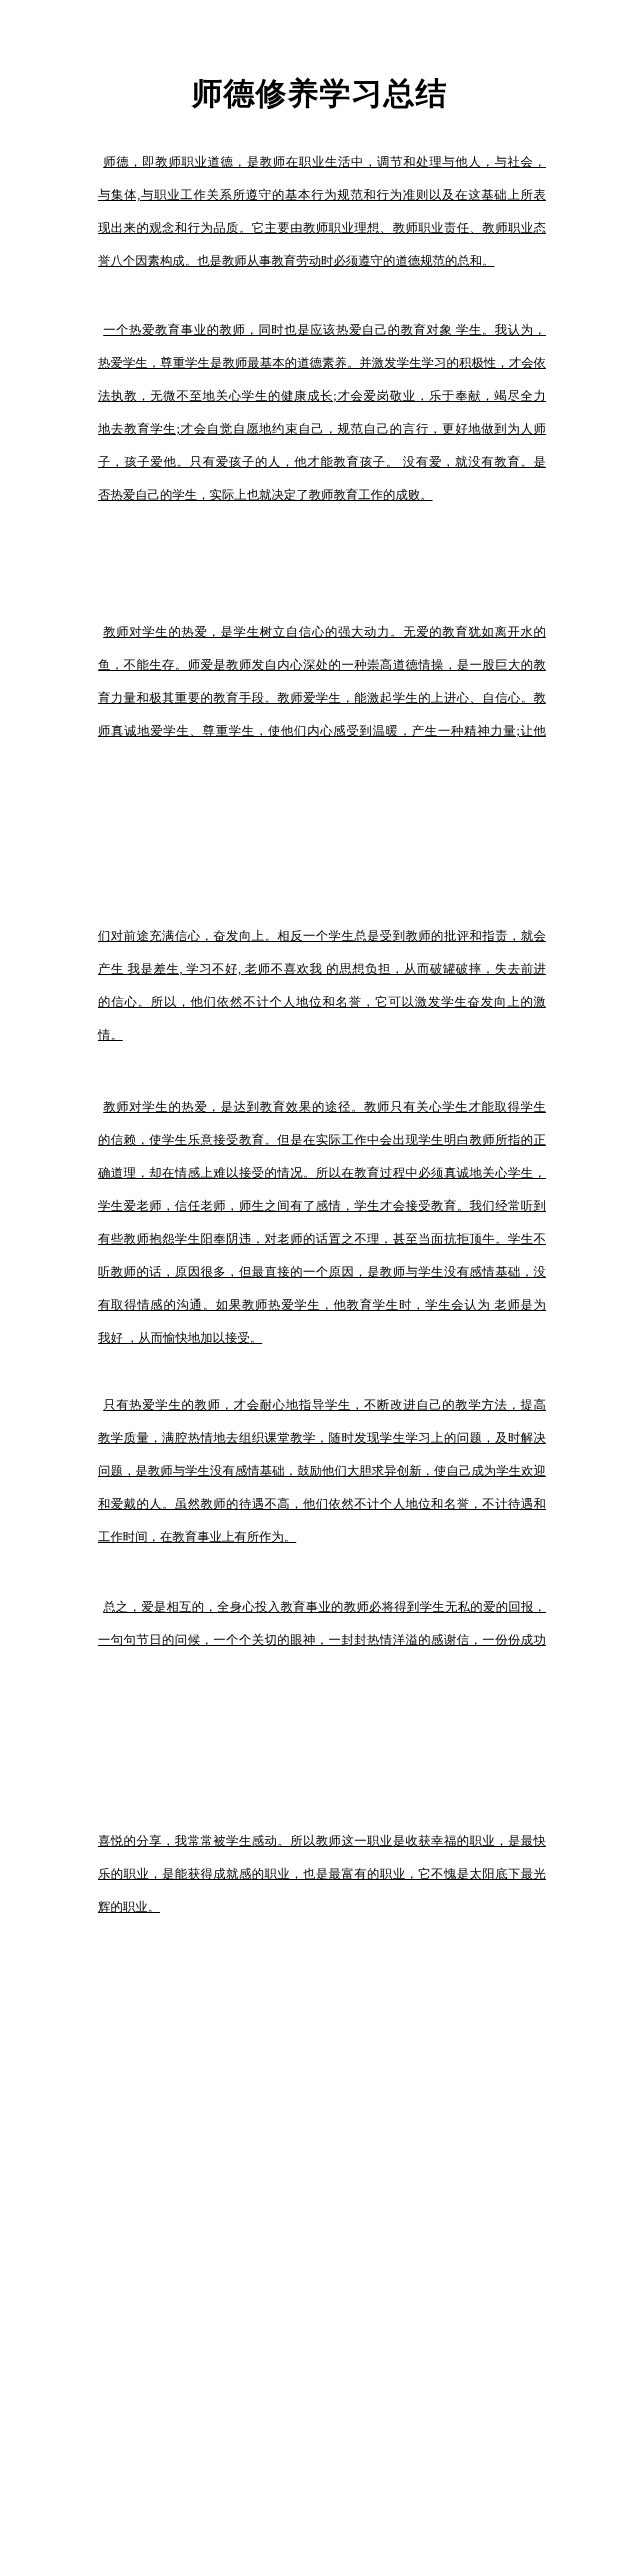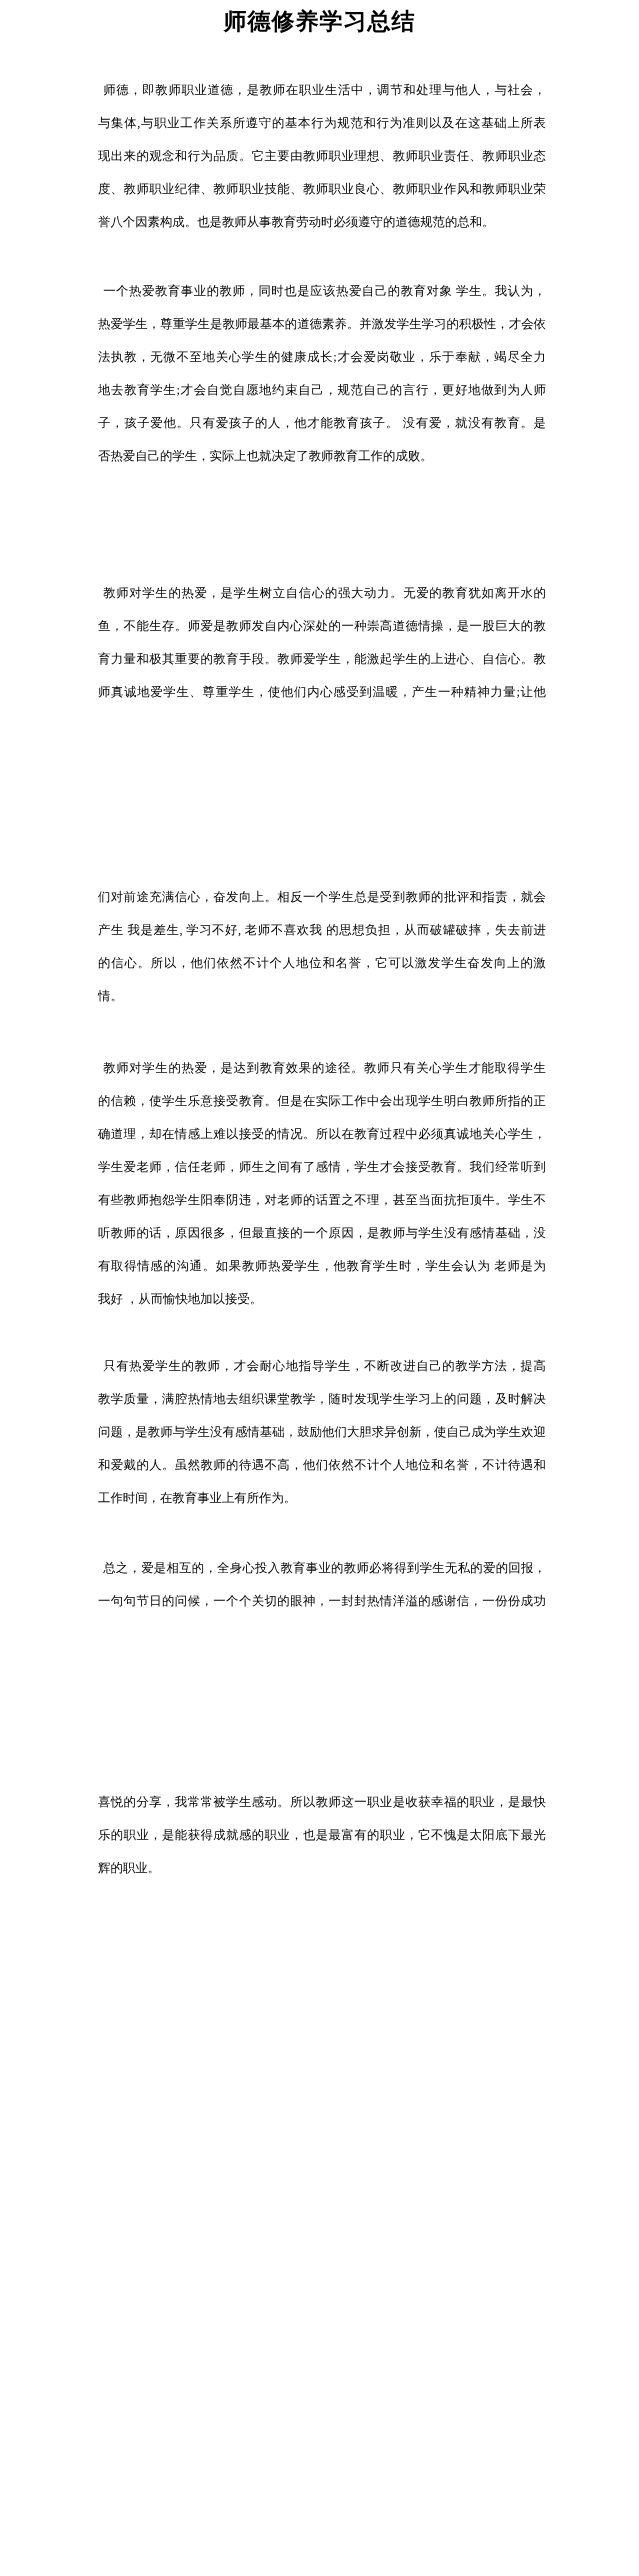"师德修养学习总结" .doc-title { font-size: 23px -> 31px; padding-top: none -> 72px }
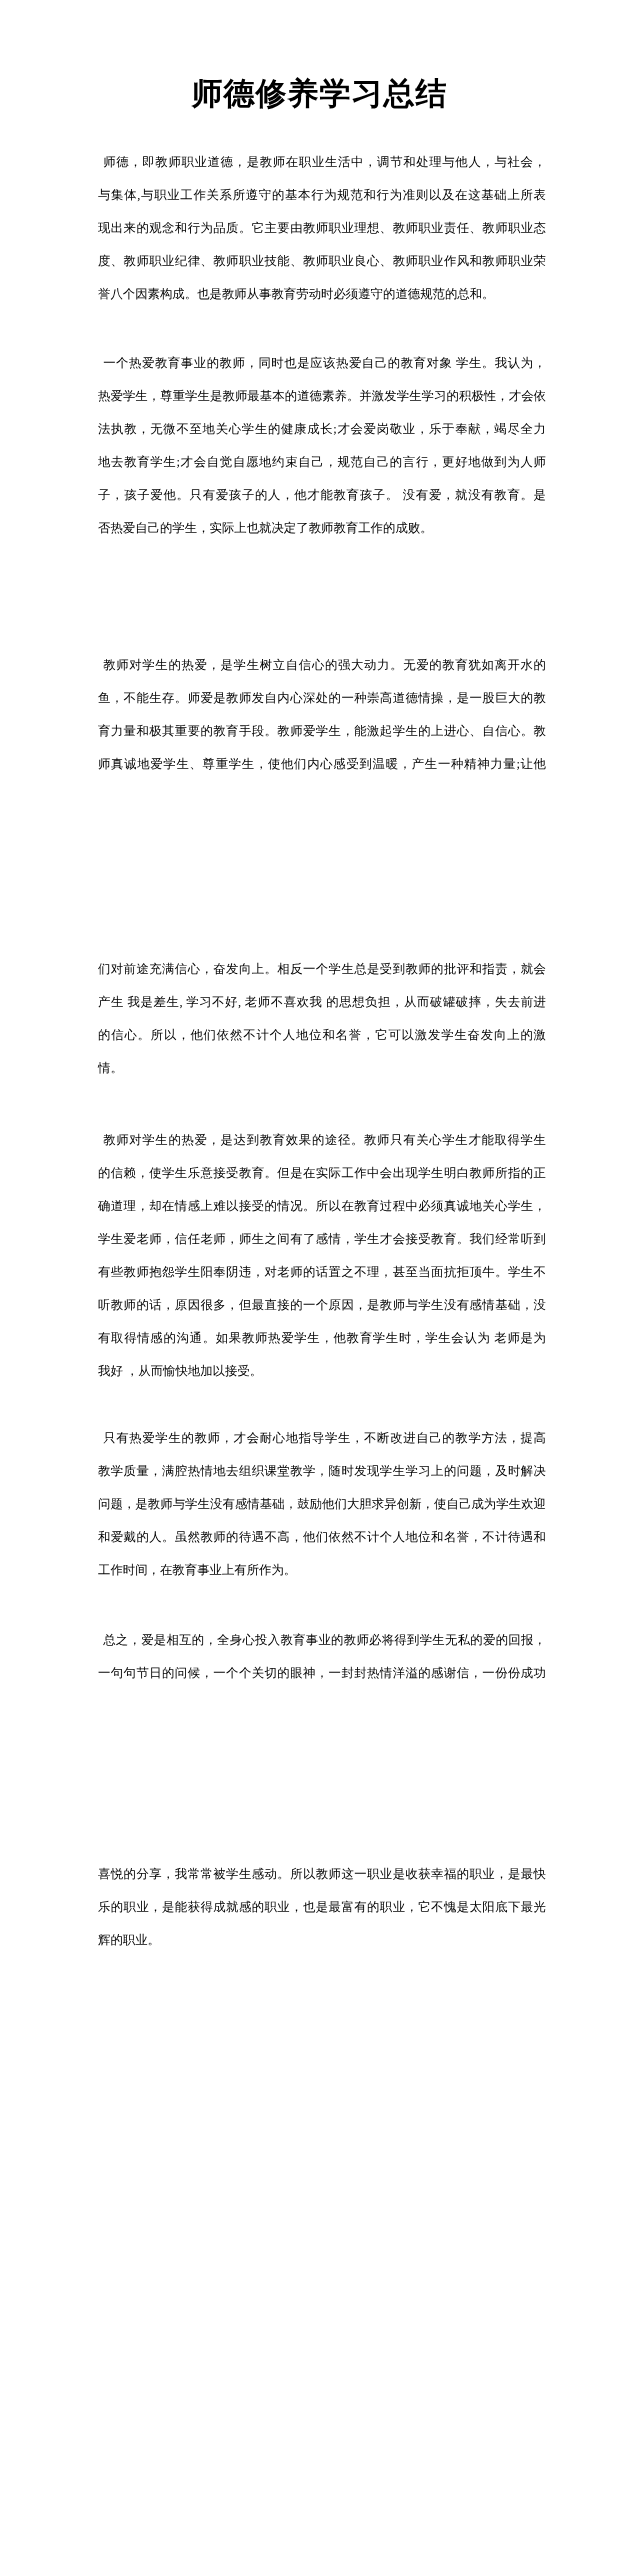"师德，即教师职业道德，是教师在职业生活中，调节和处理与他人，与社会，" .line { text-decoration: none -> underline }
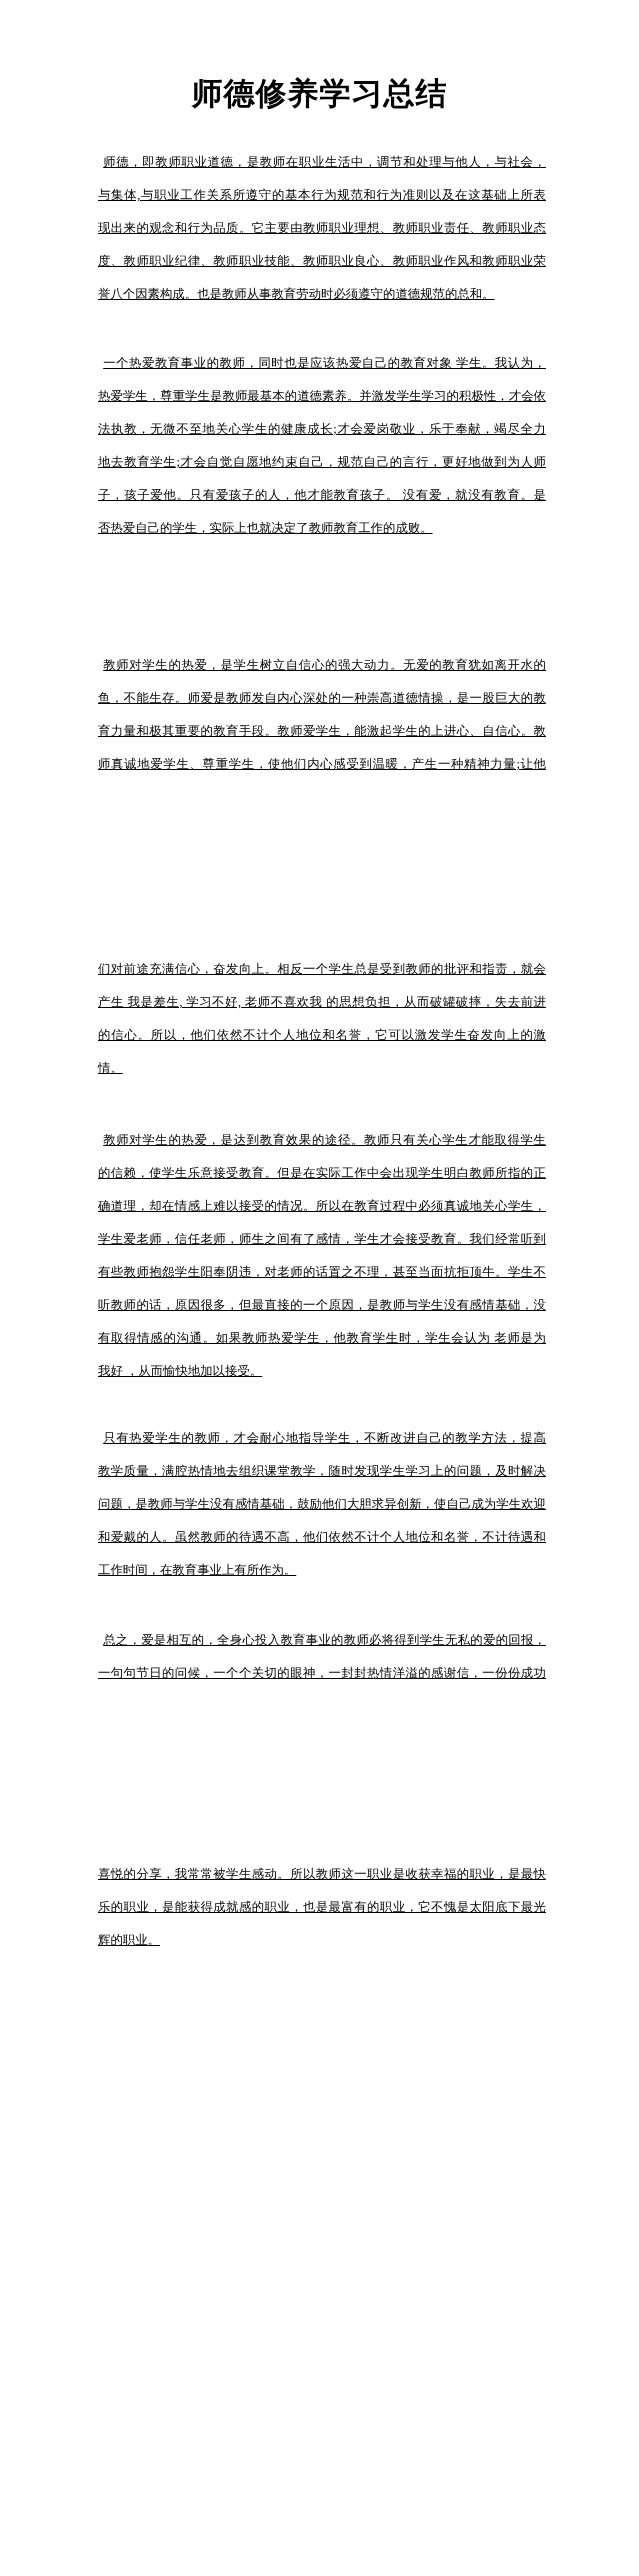"度、教师职业纪律、教师职业技能、教师职业良心、教师职业作风和教师职业荣" div.line { html: <div>度、教师职业纪律、教师职业技能、教师职业良心、教师职业作风和教师职业荣</div> -> none }
